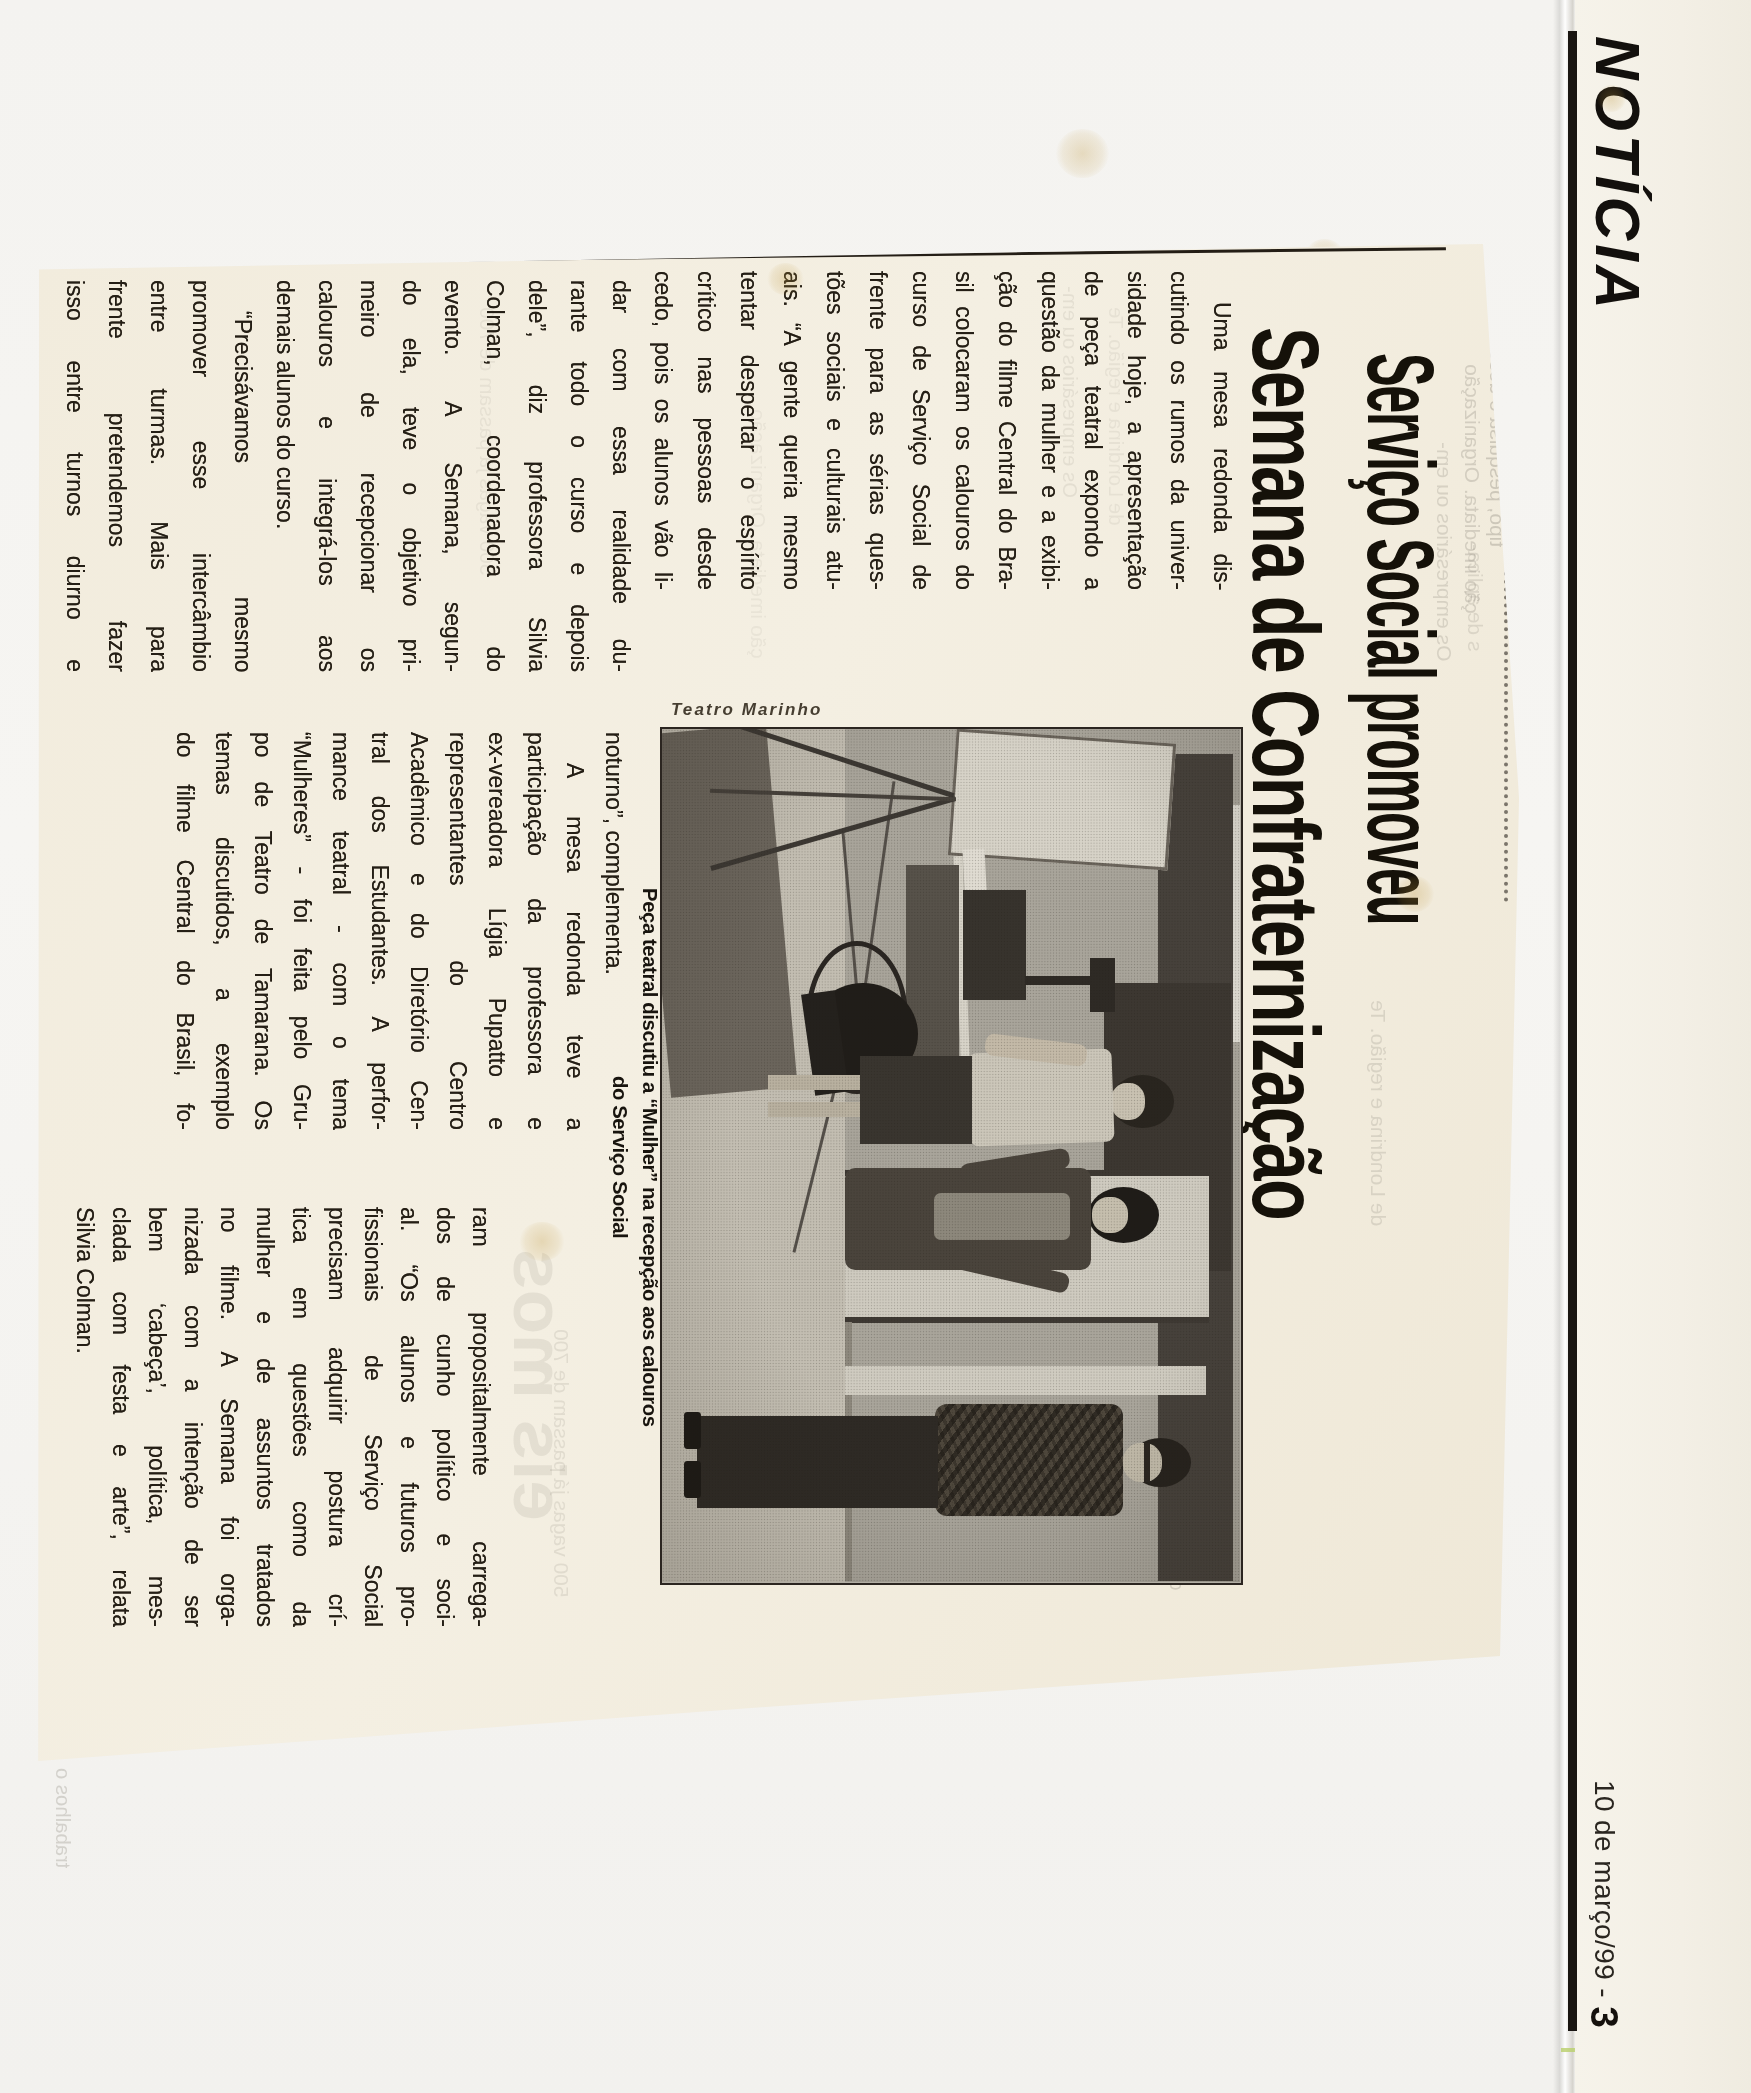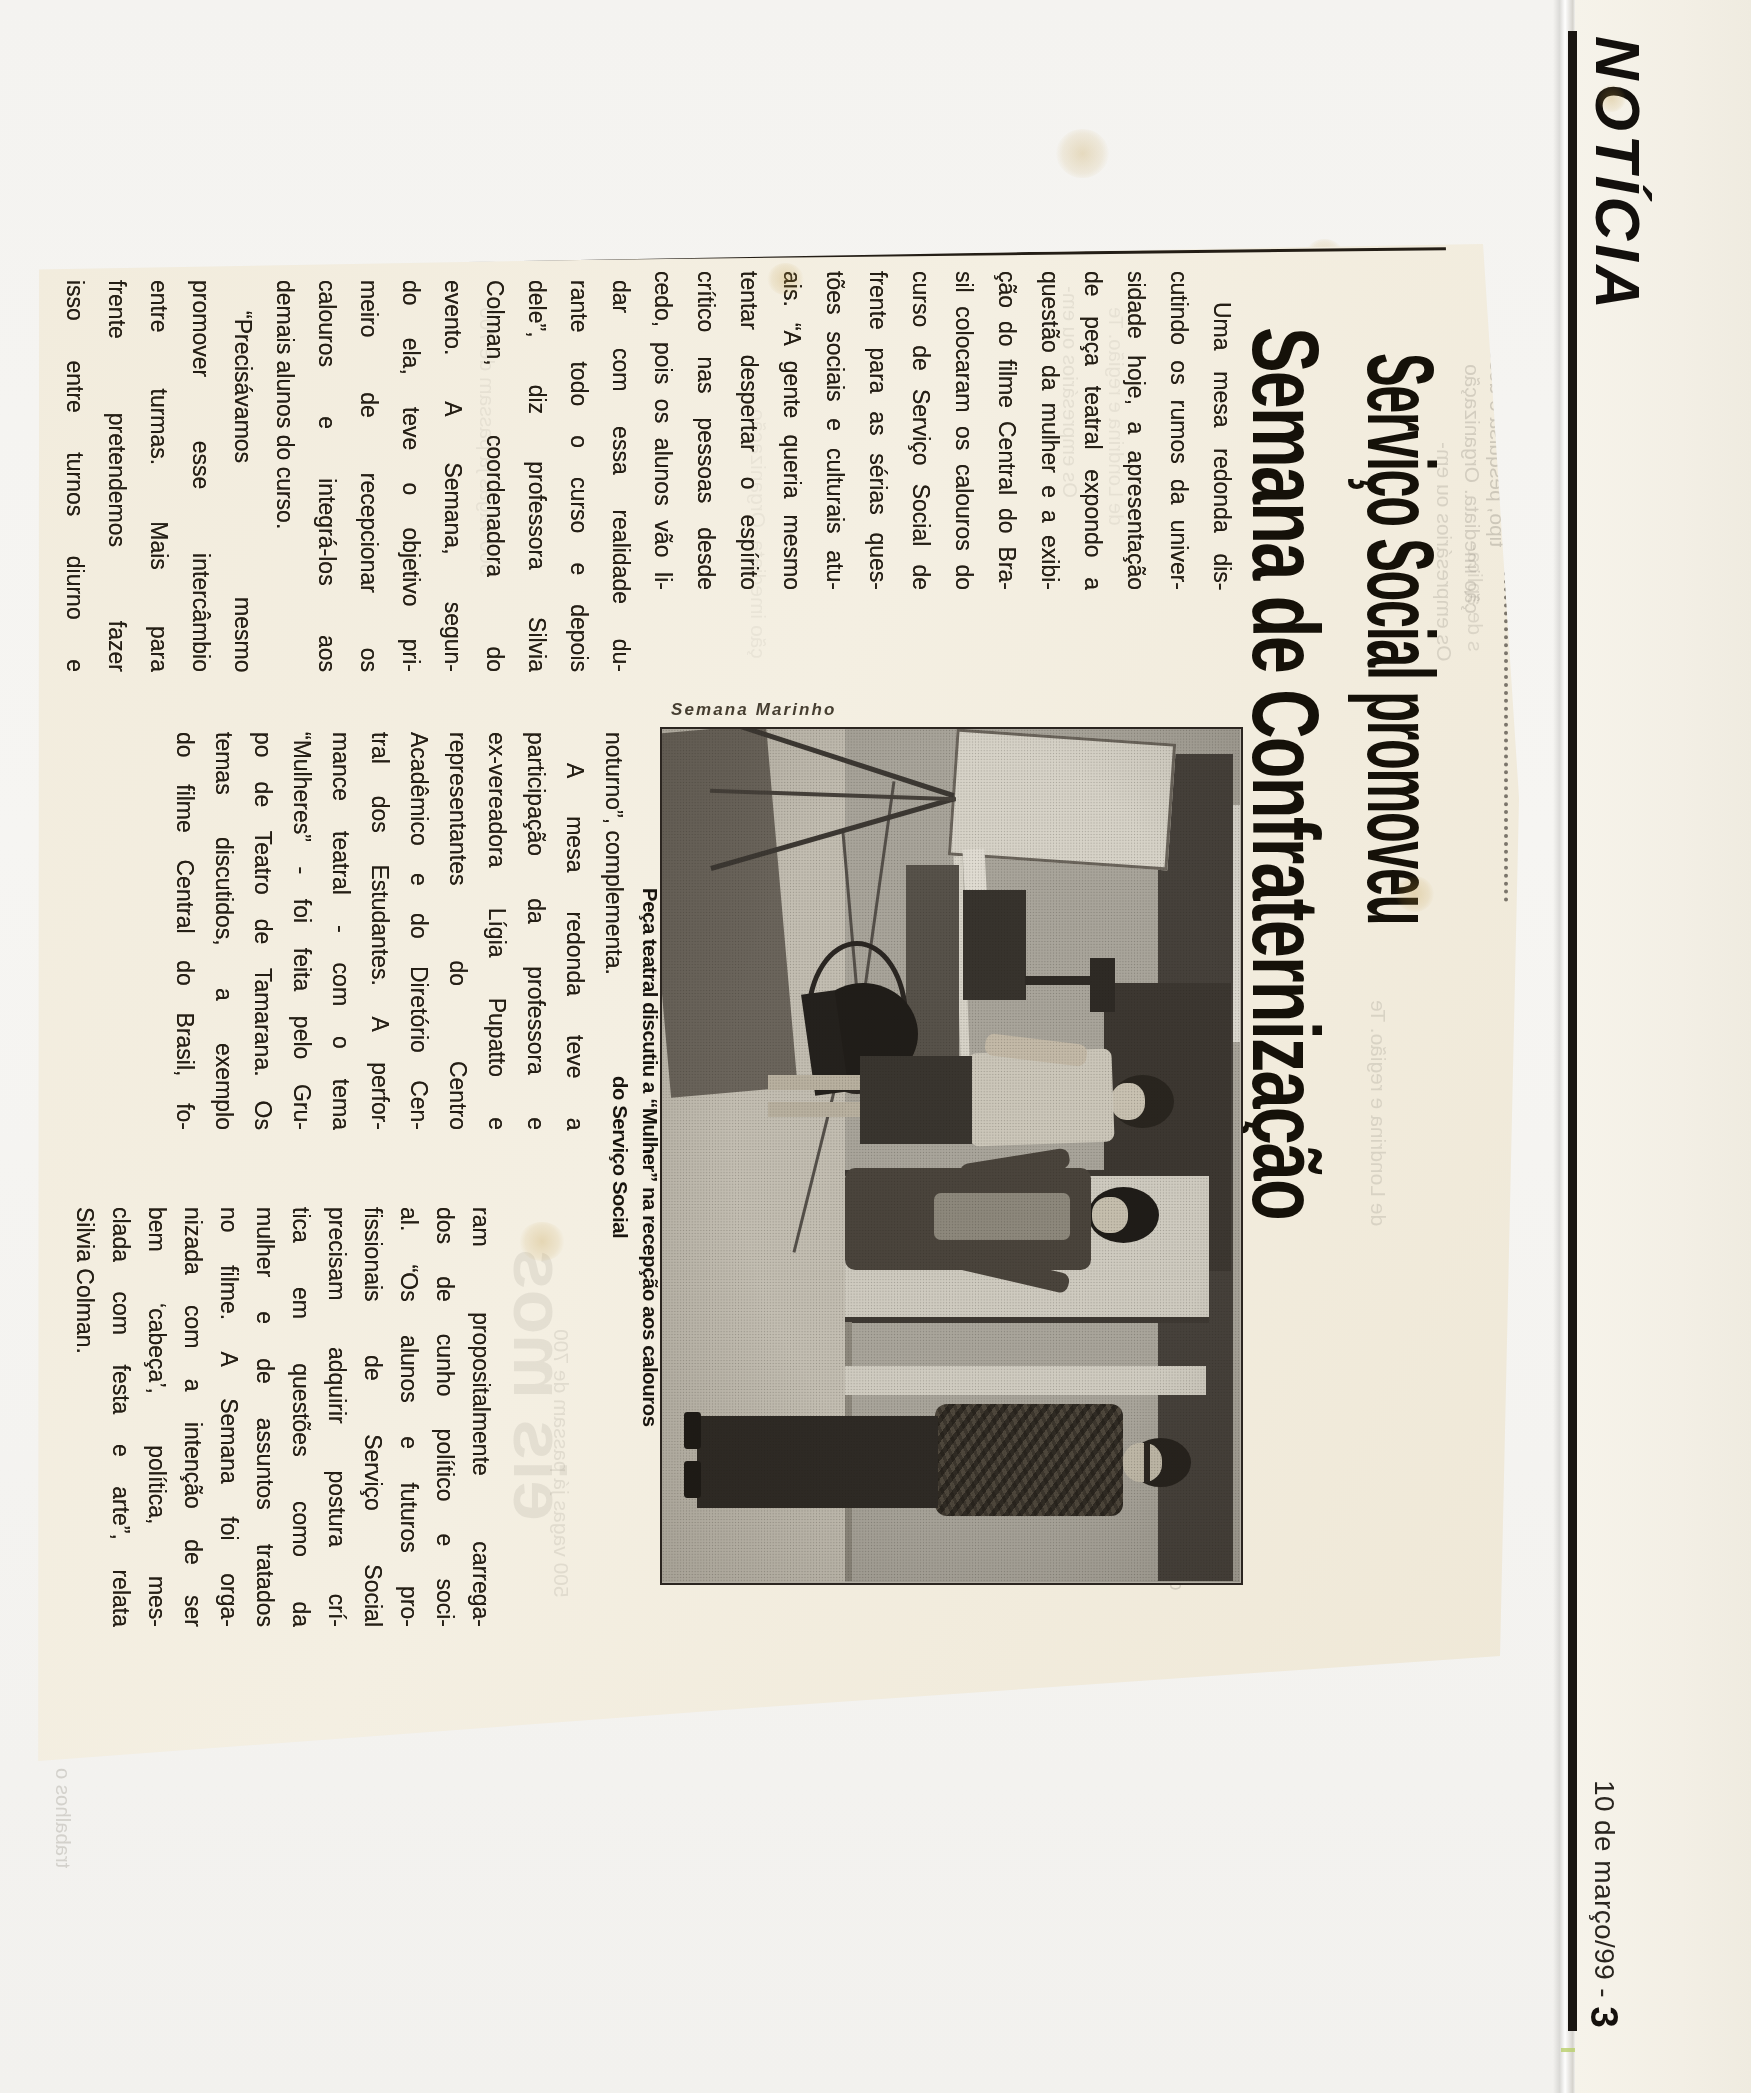"Semana Marinho" div.credit { text: Semana -> Teatro }
